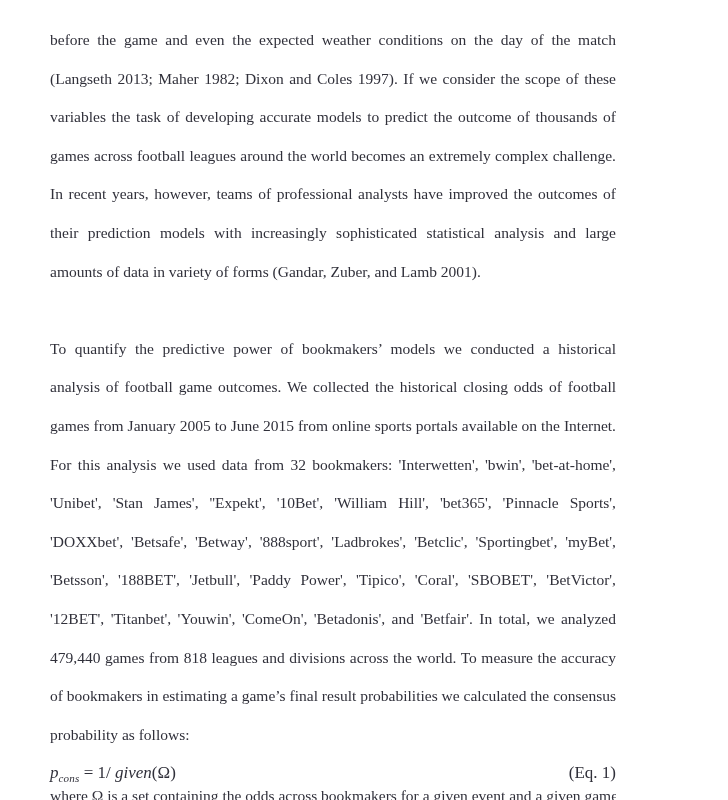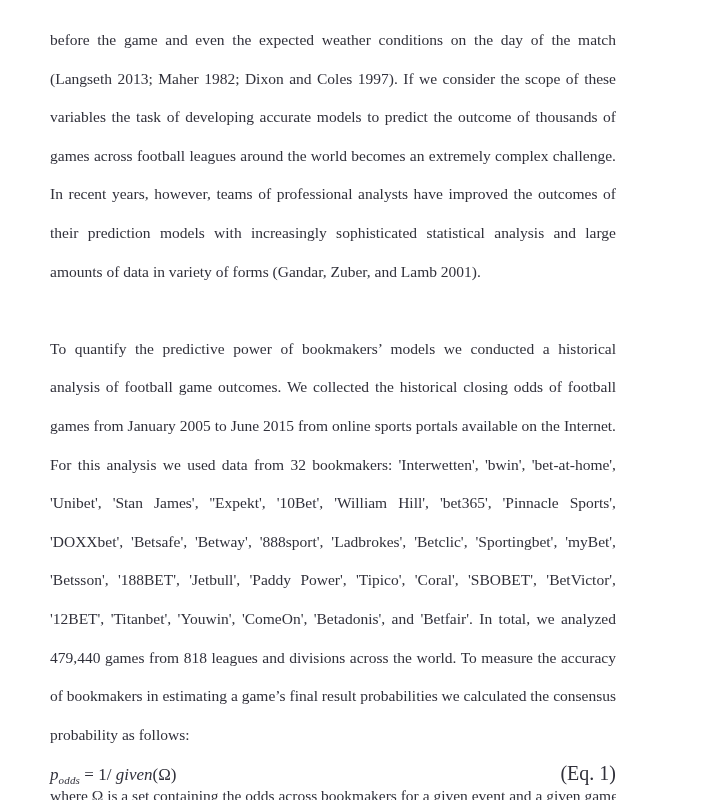"odds" span.eq-sub { text: odds -> cons }
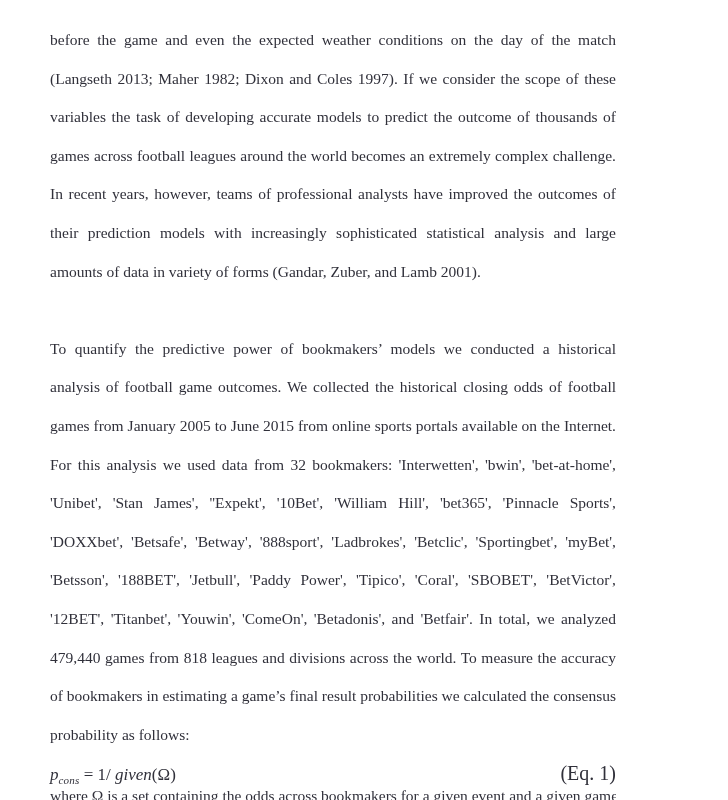"(Eq. 1)" .eq-label { font-size: 20px -> 17px }
